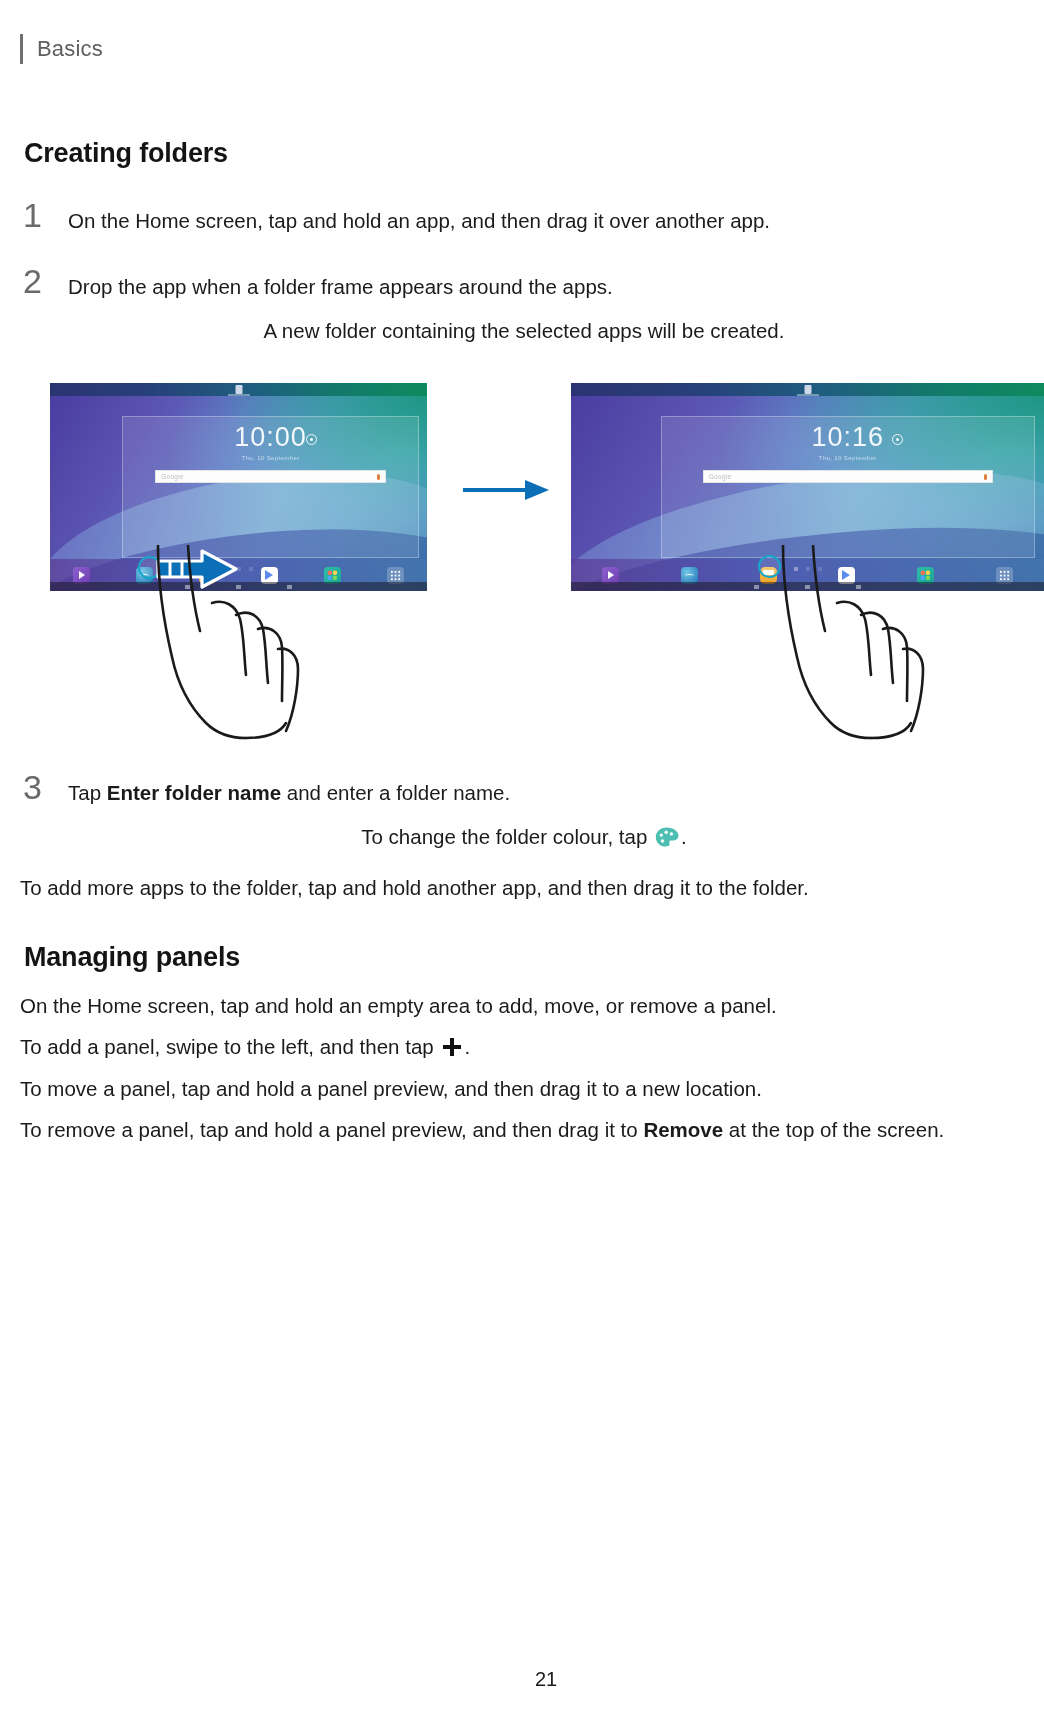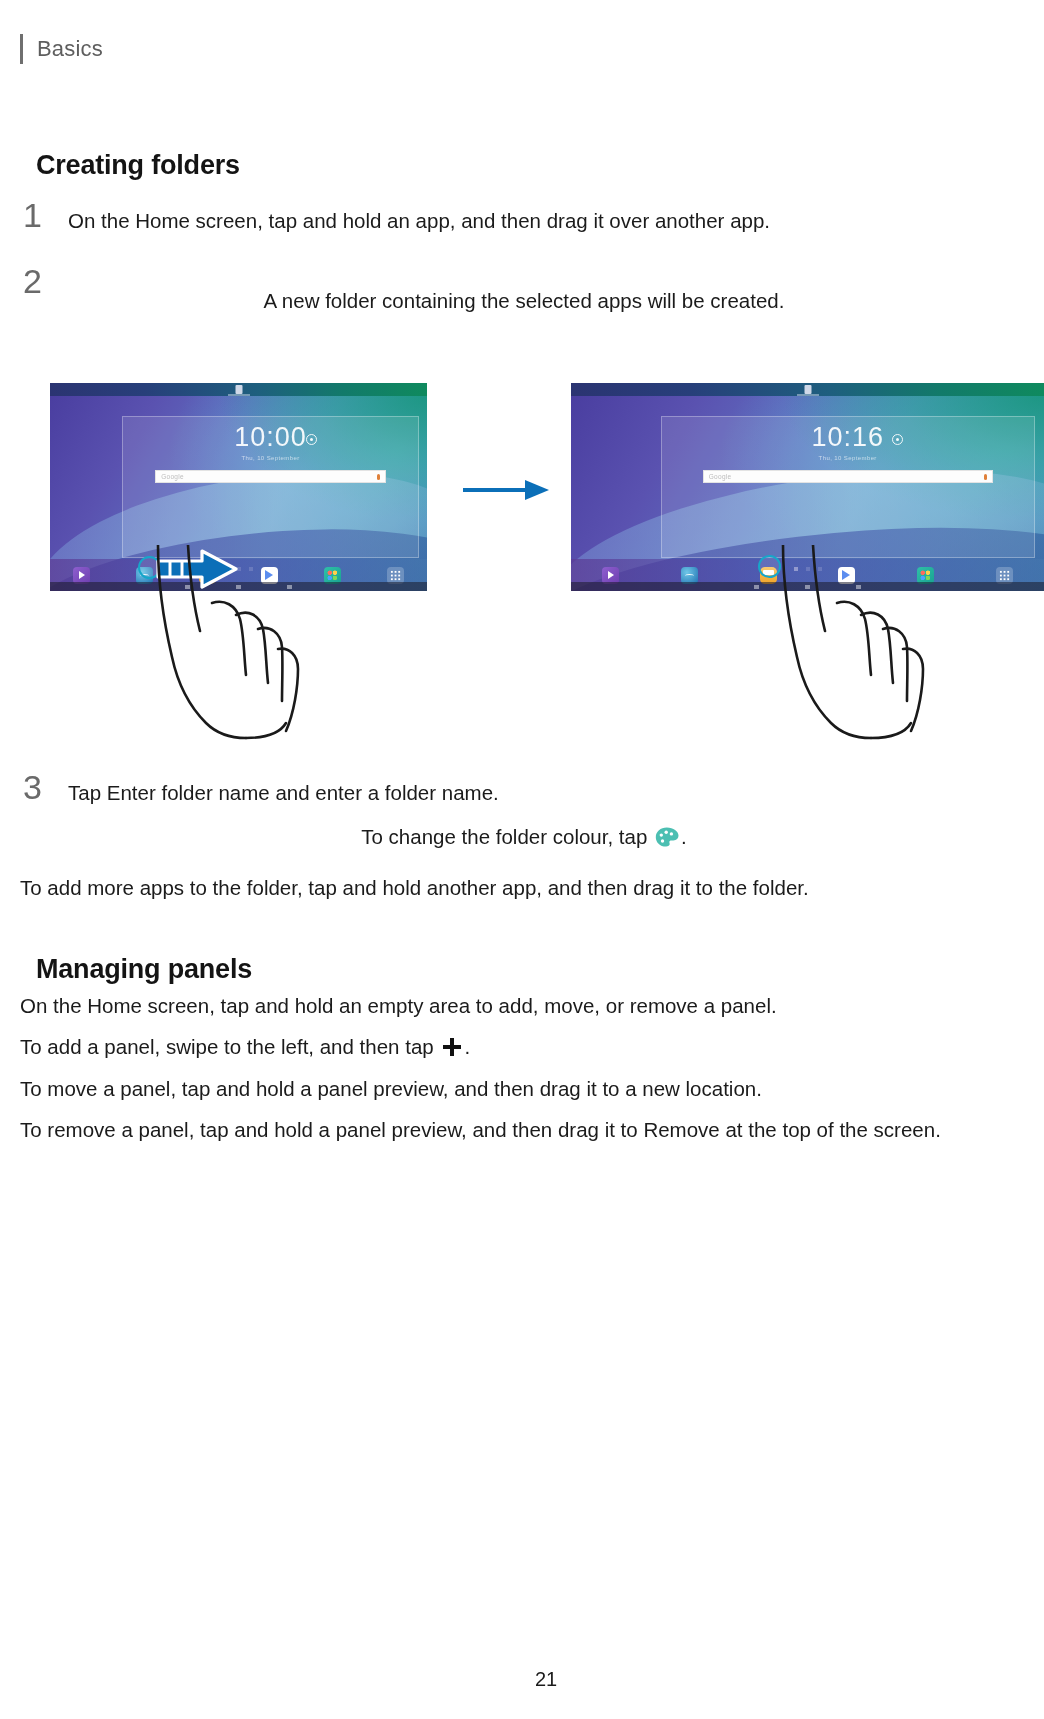"Creating folders" h2.sec { margin: 16px -> 4px }
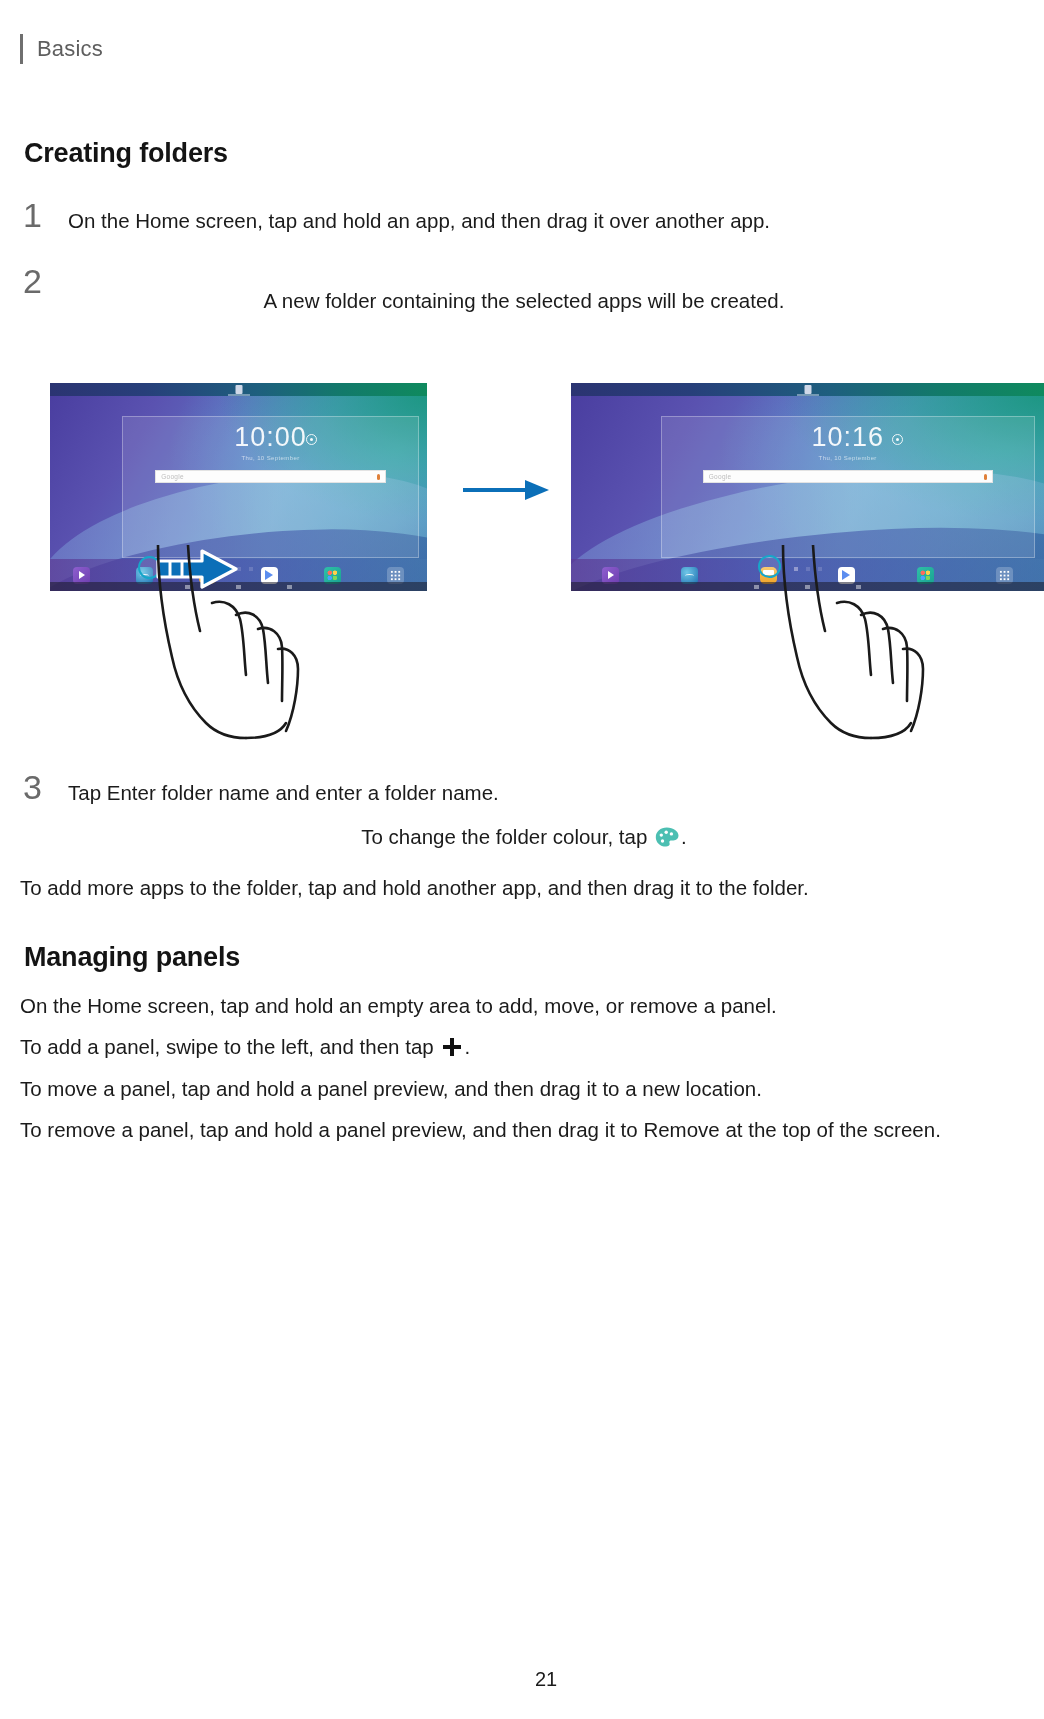"Drop the app when a" div.txt { html: none -> <div>Drop the app when a folder frame appears around the apps.</div> }
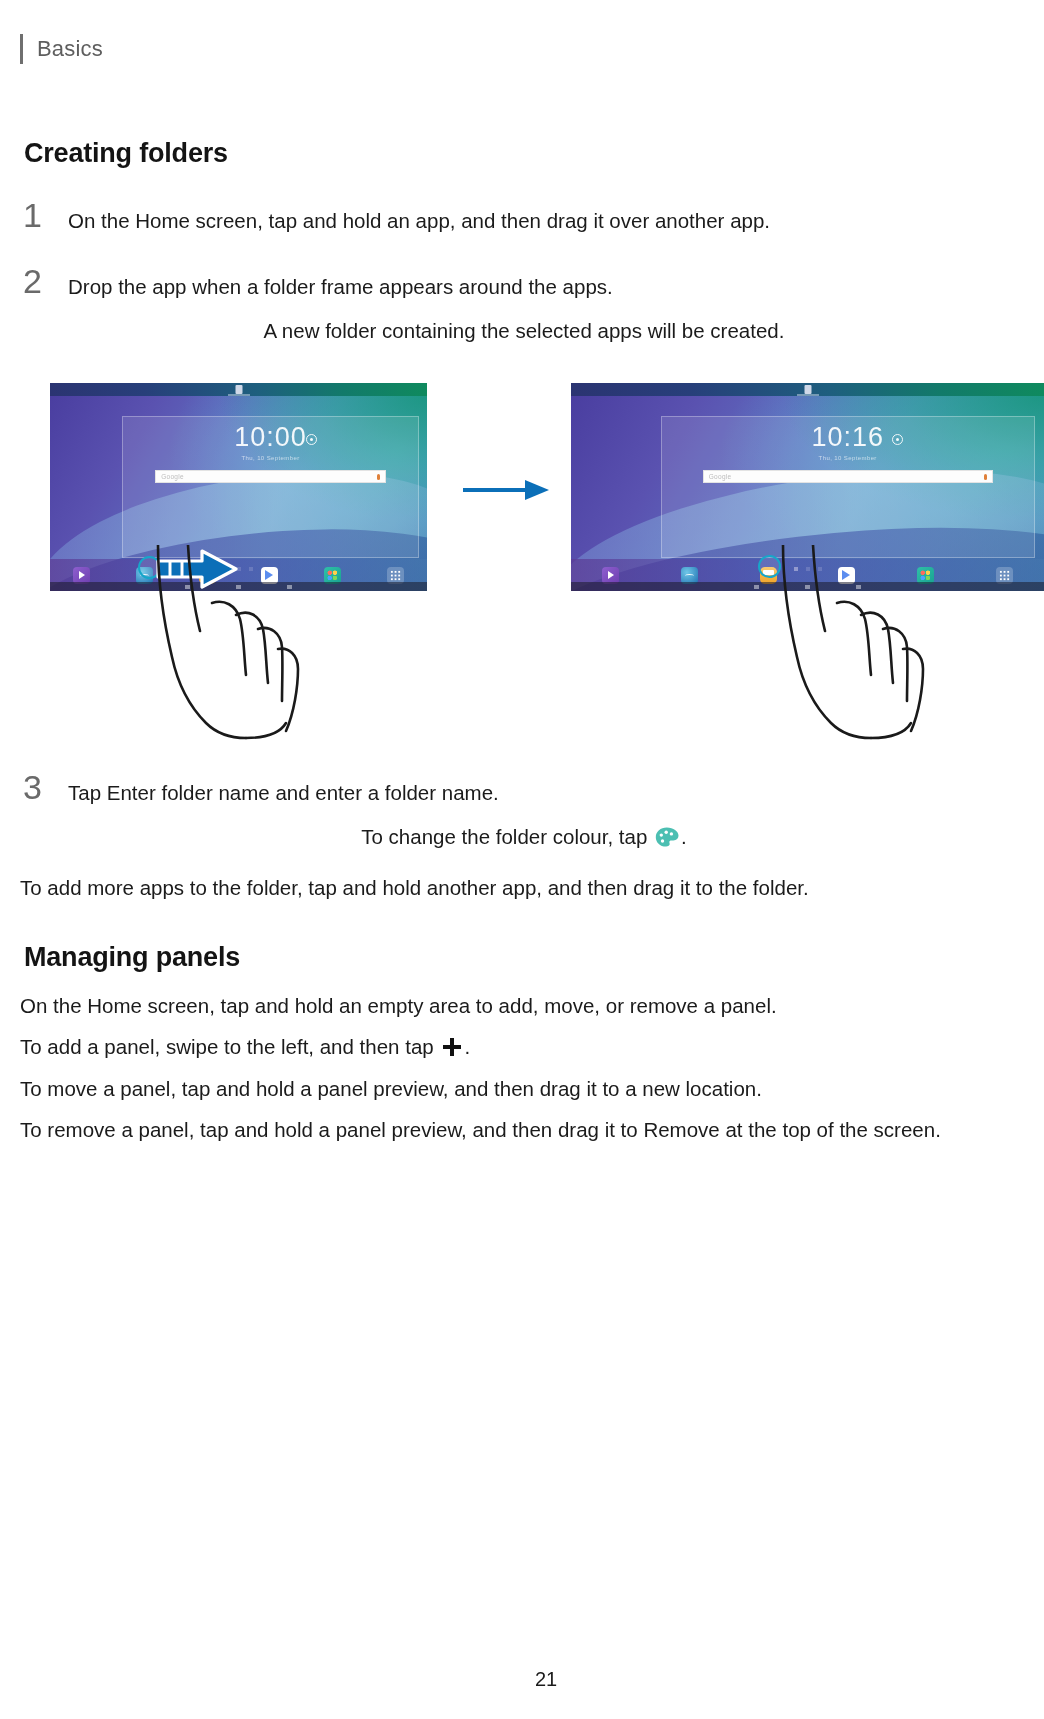"Enter folder name" b { font-weight: normal -> bold }
